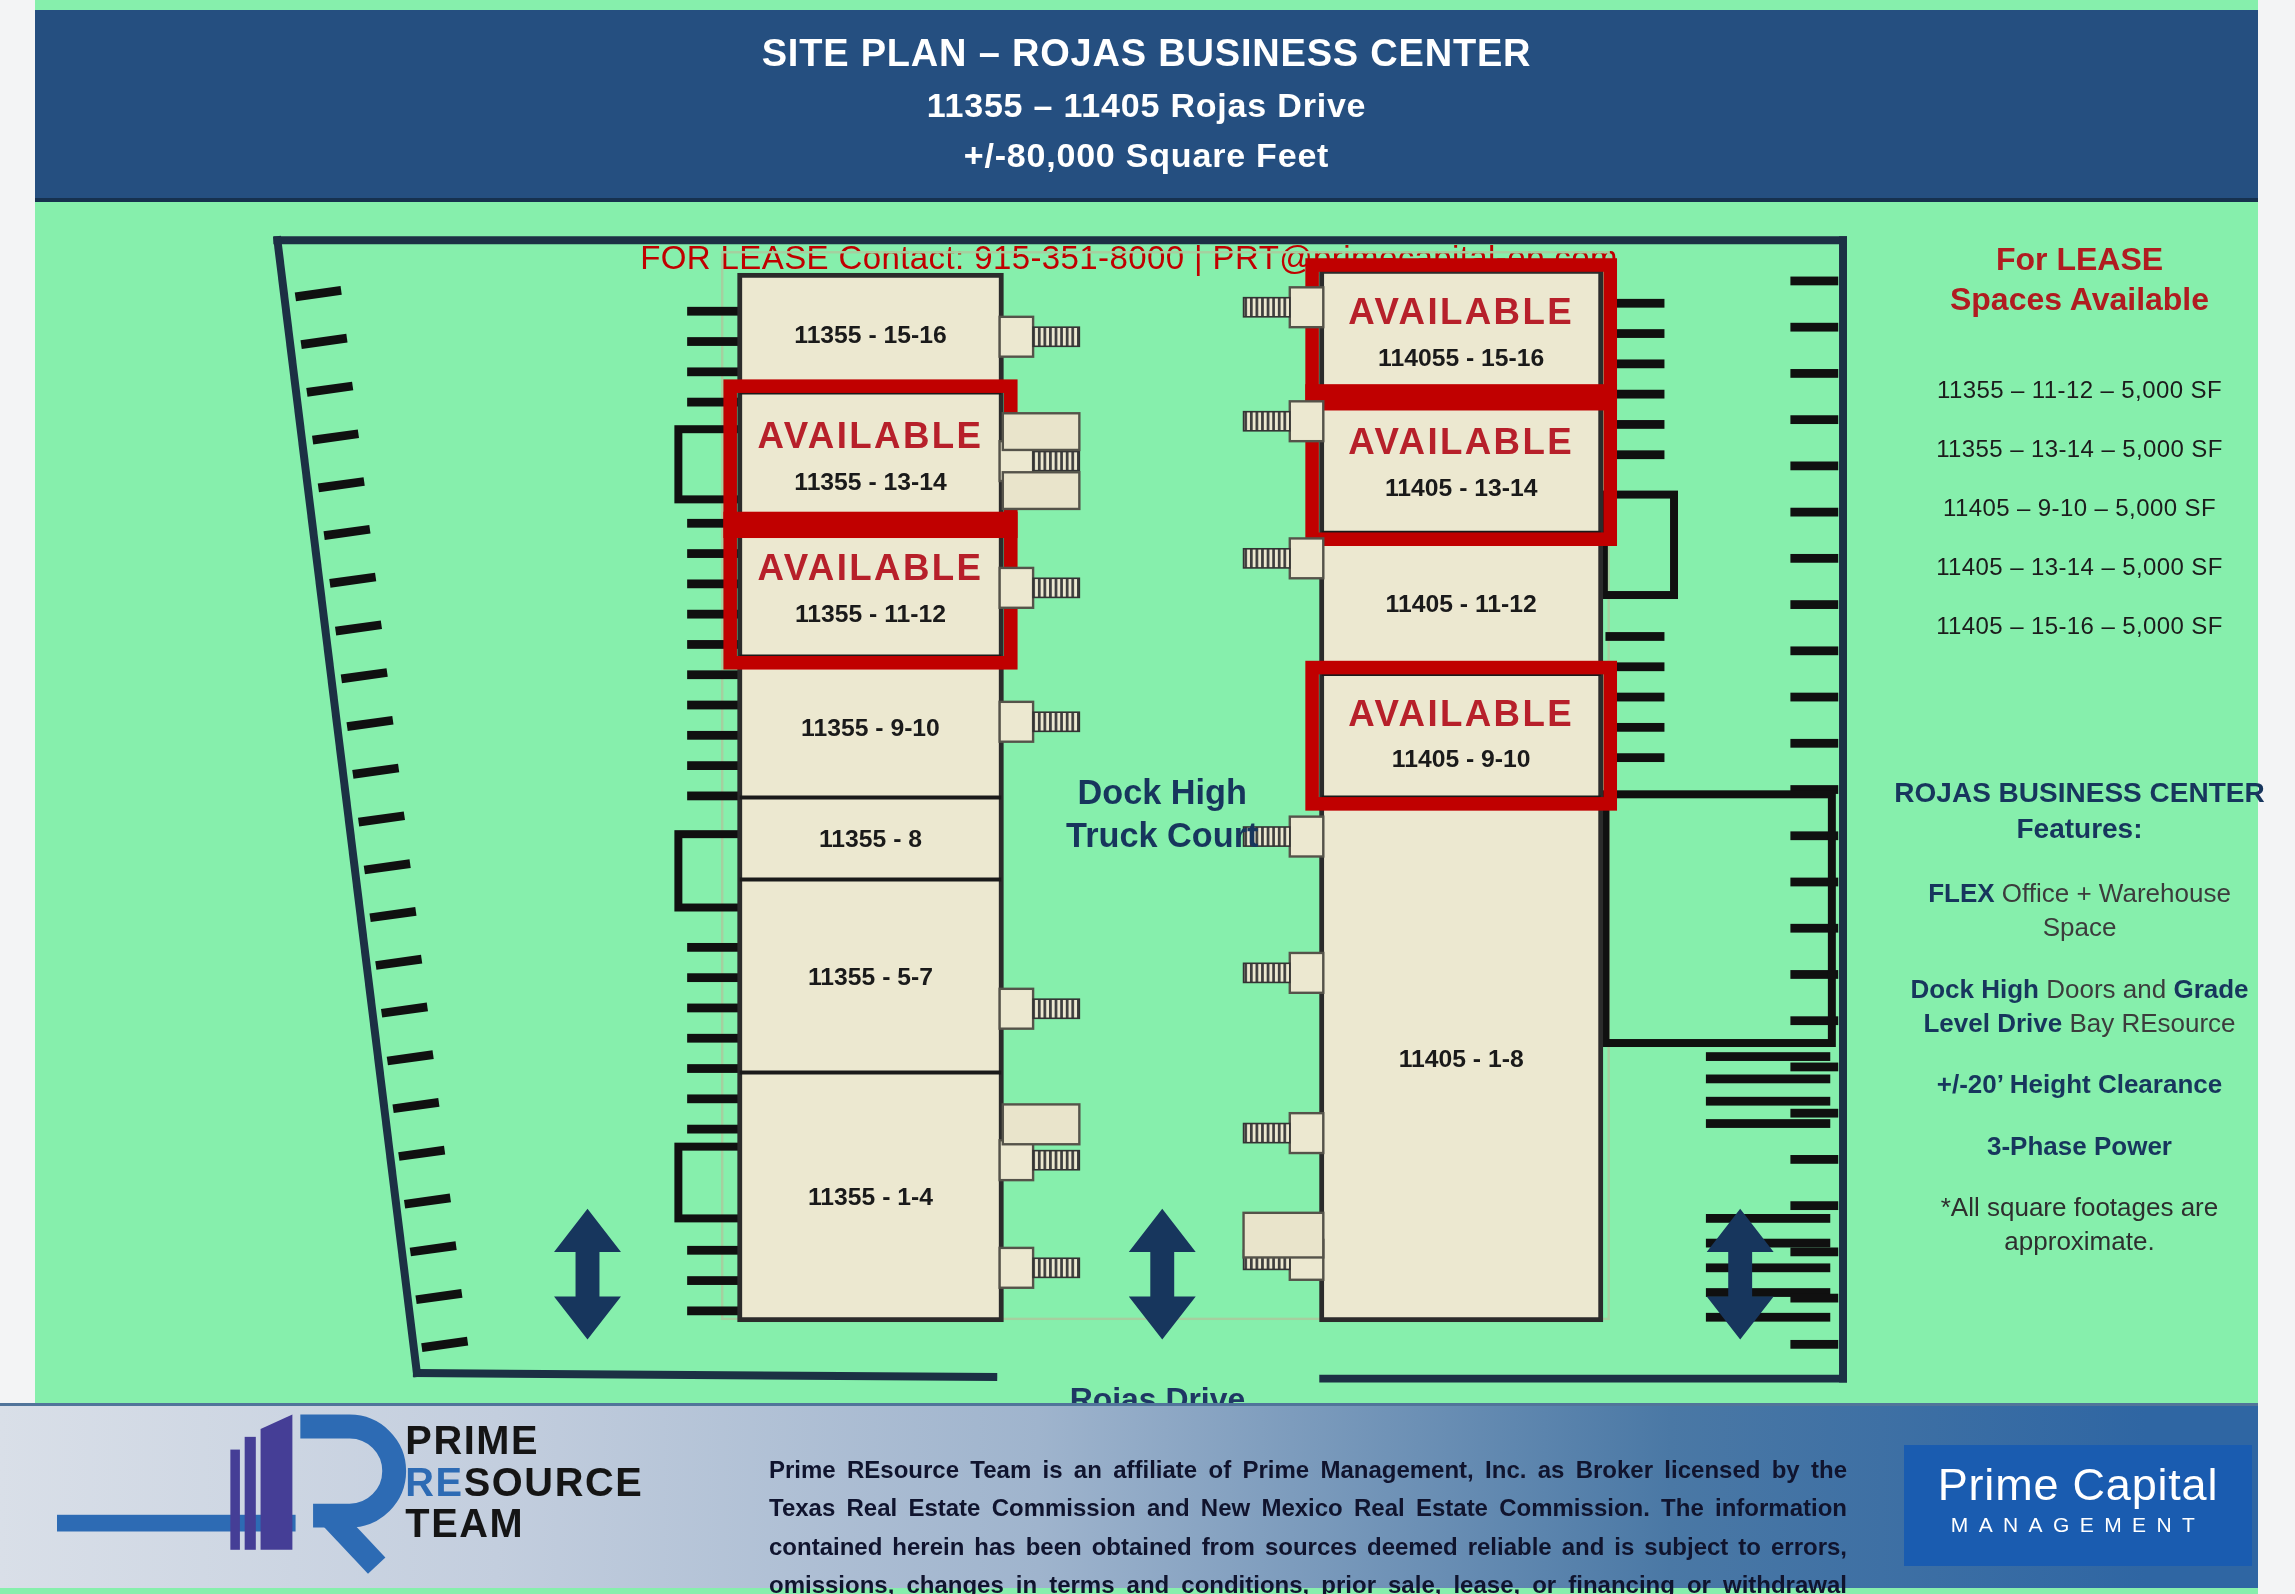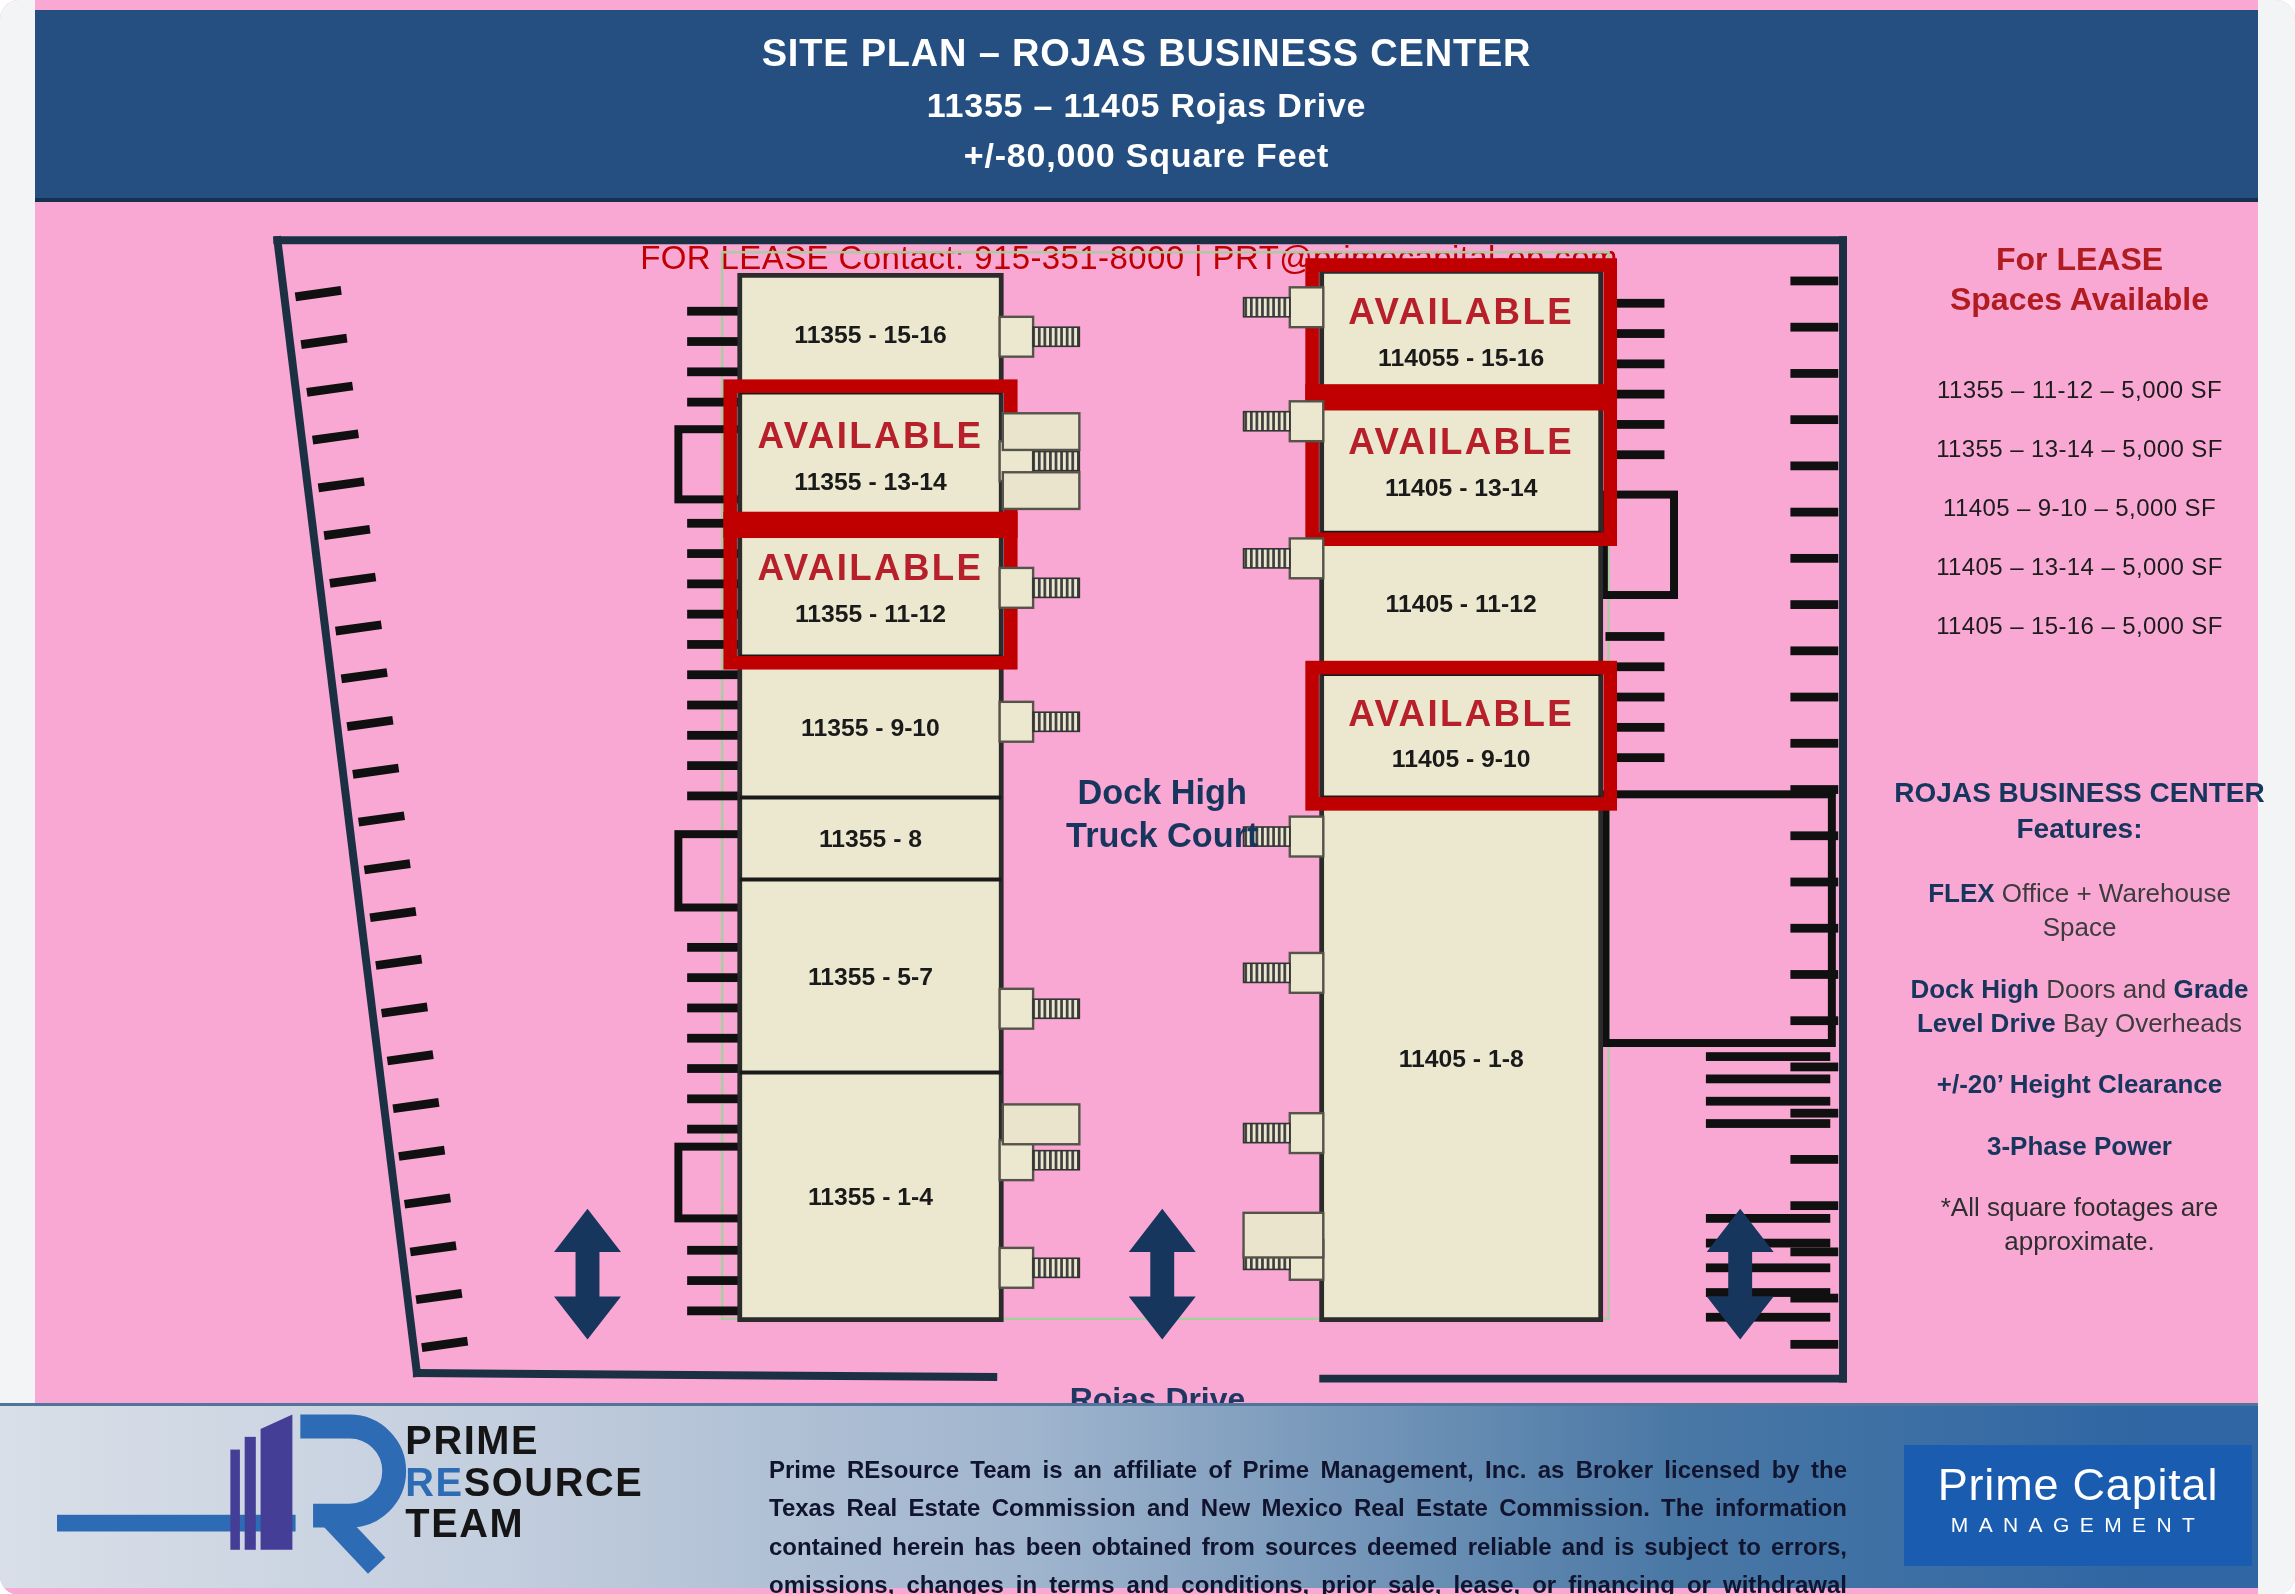"SITE PLAN – ROJAS BUSINESS" #page { background: #f9a8d4 -> #86efac; border-radius: 19px -> none }
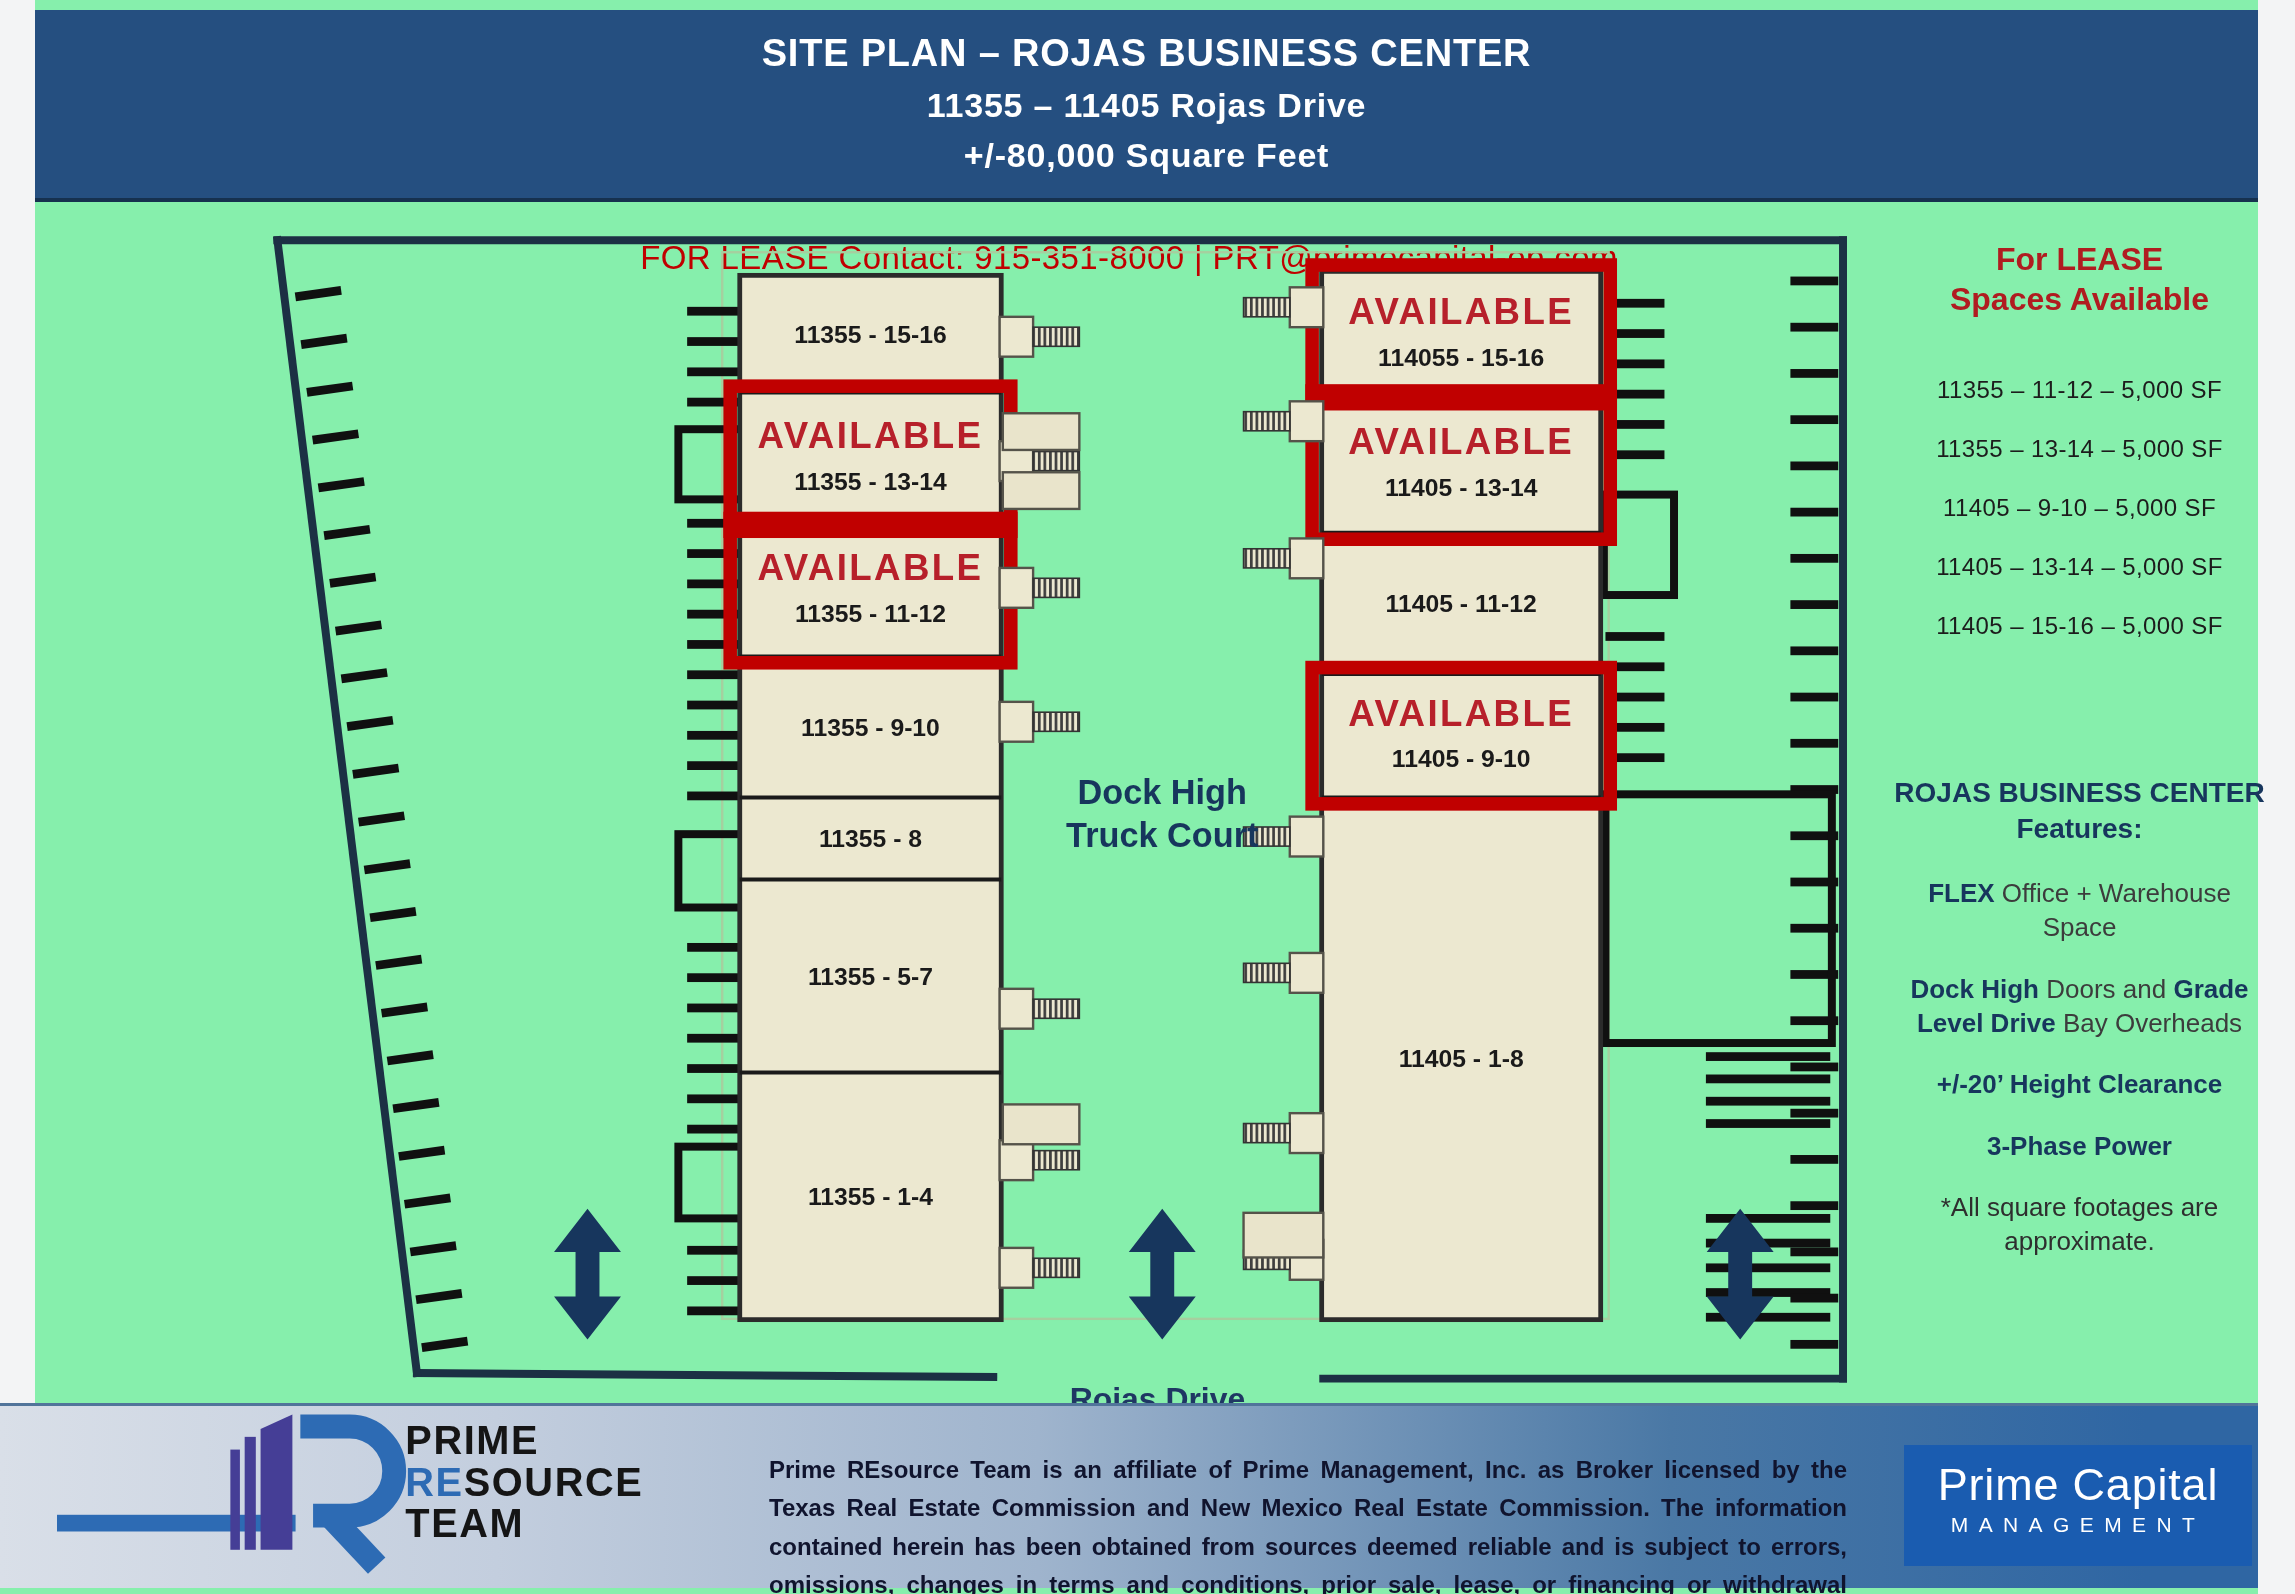"Bay Overheads" span.r { text: Overheads -> REsource }
